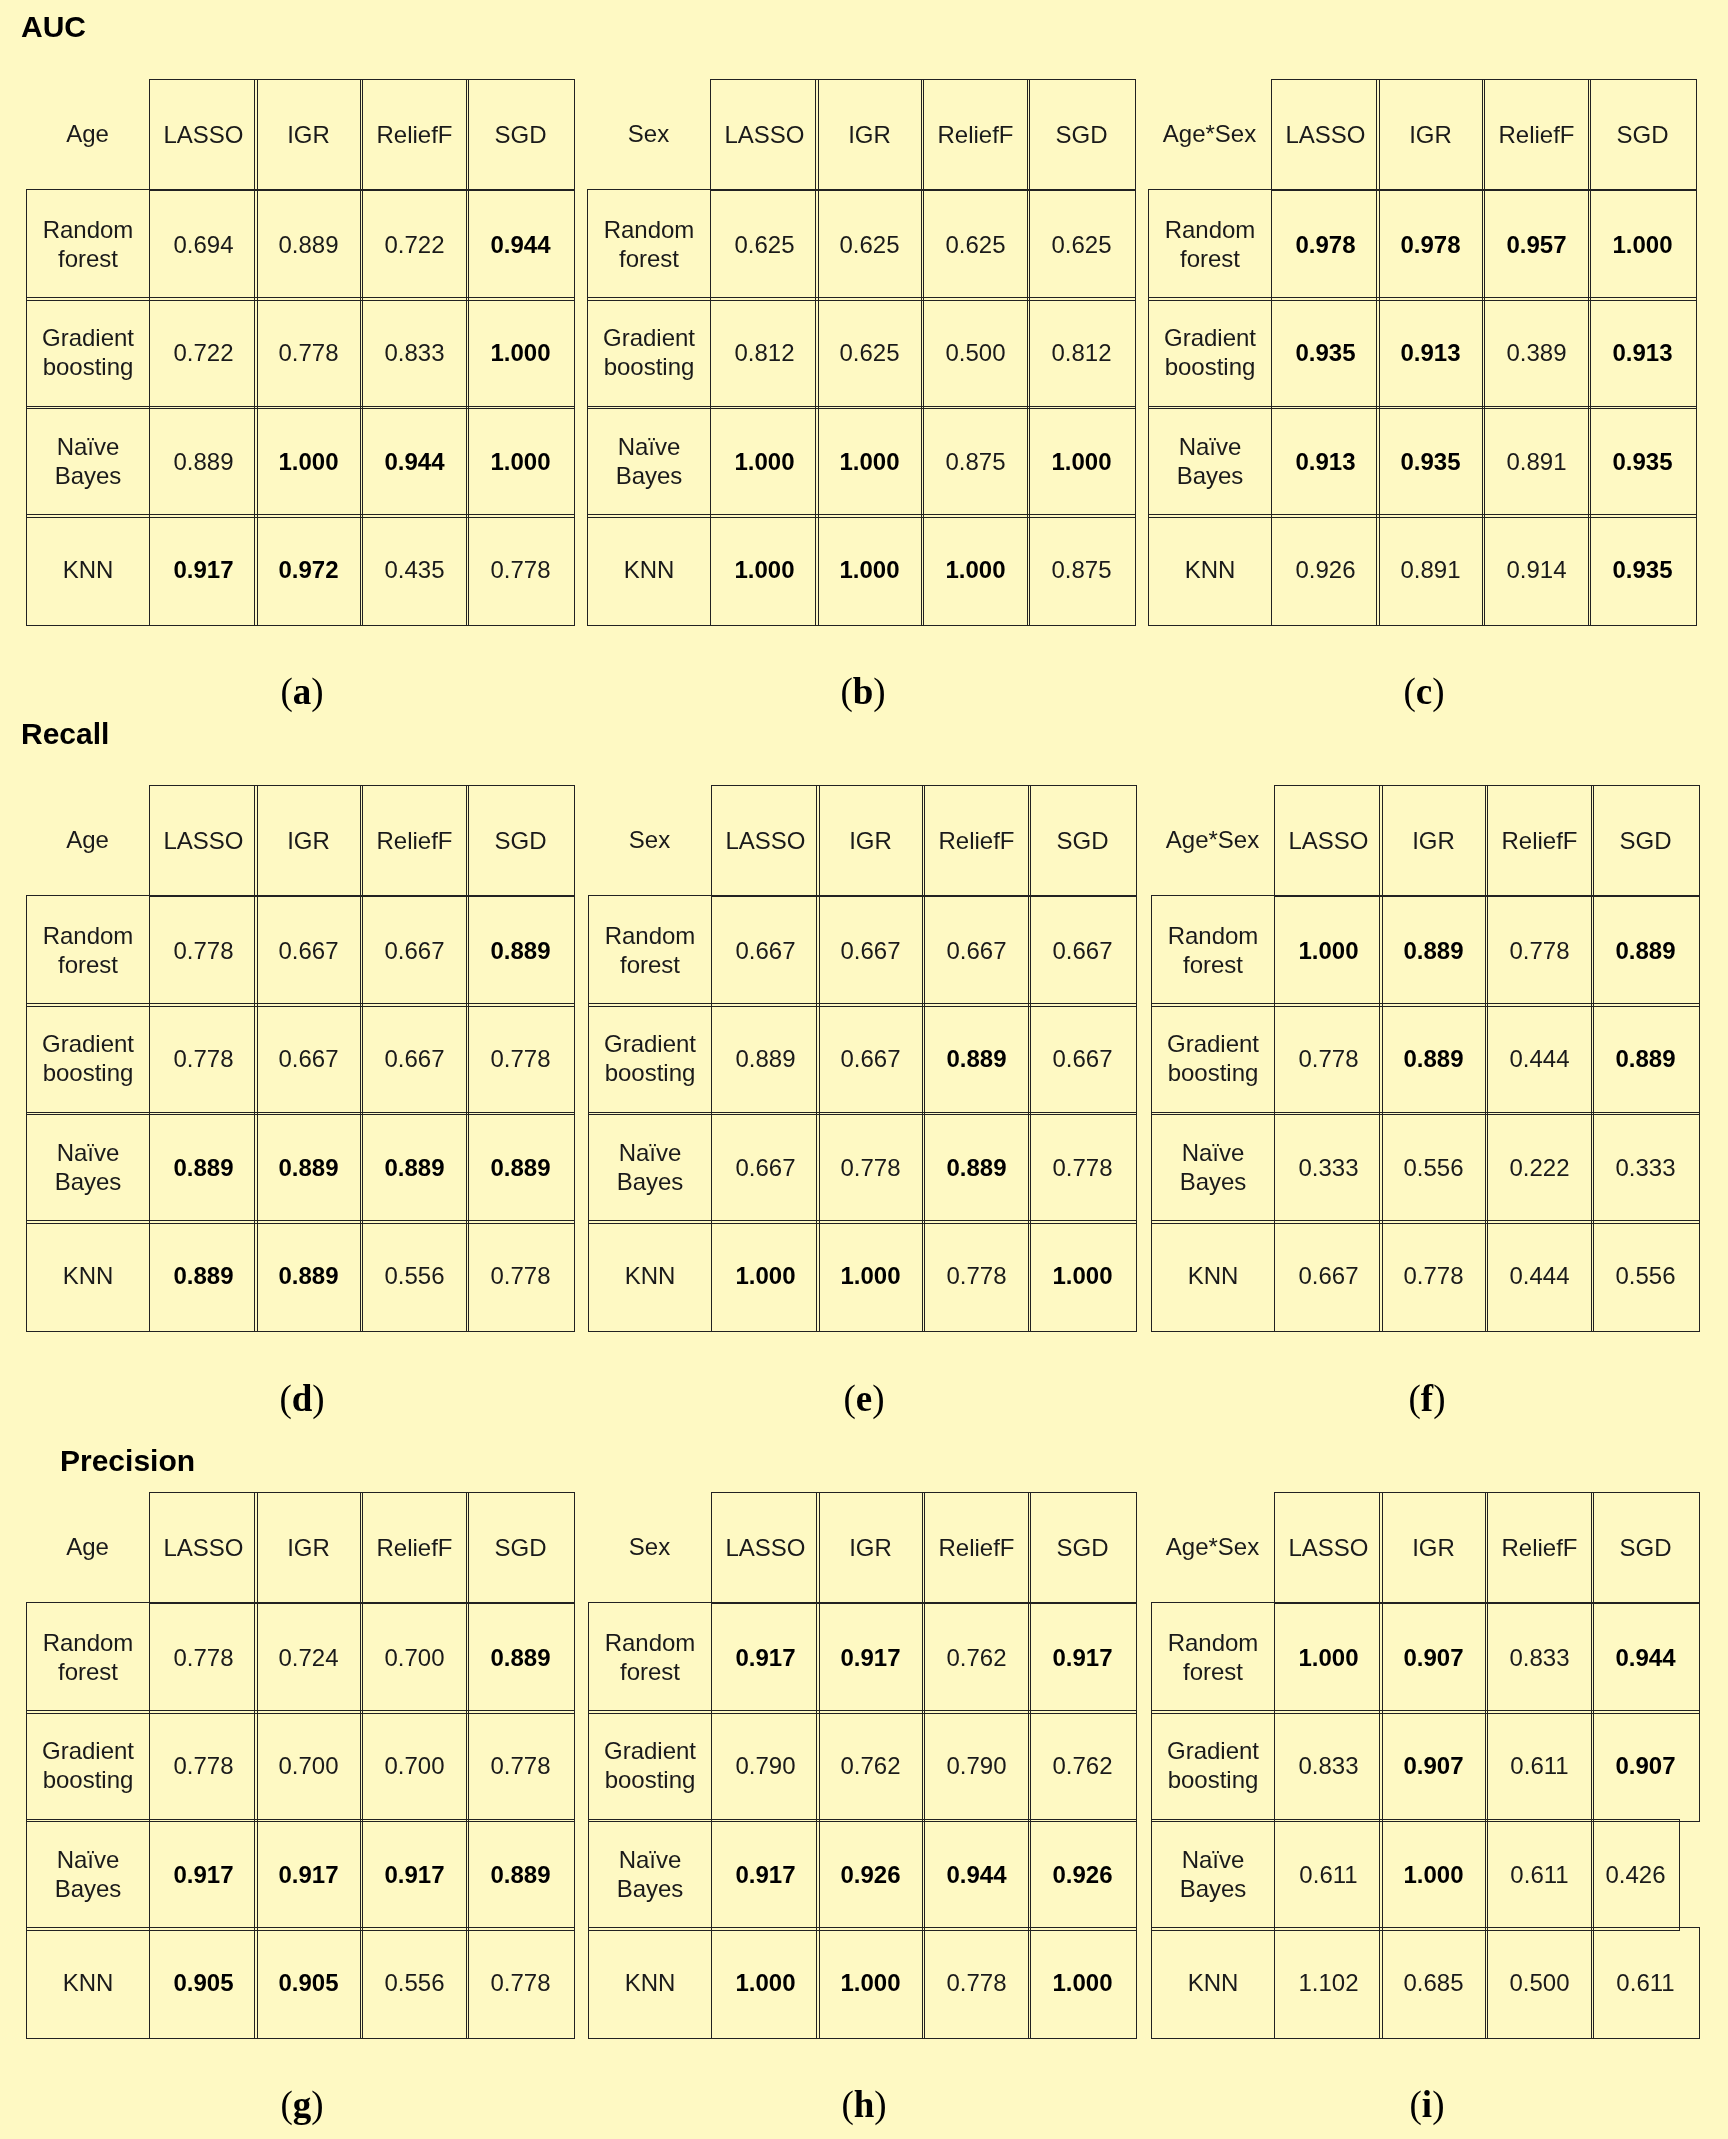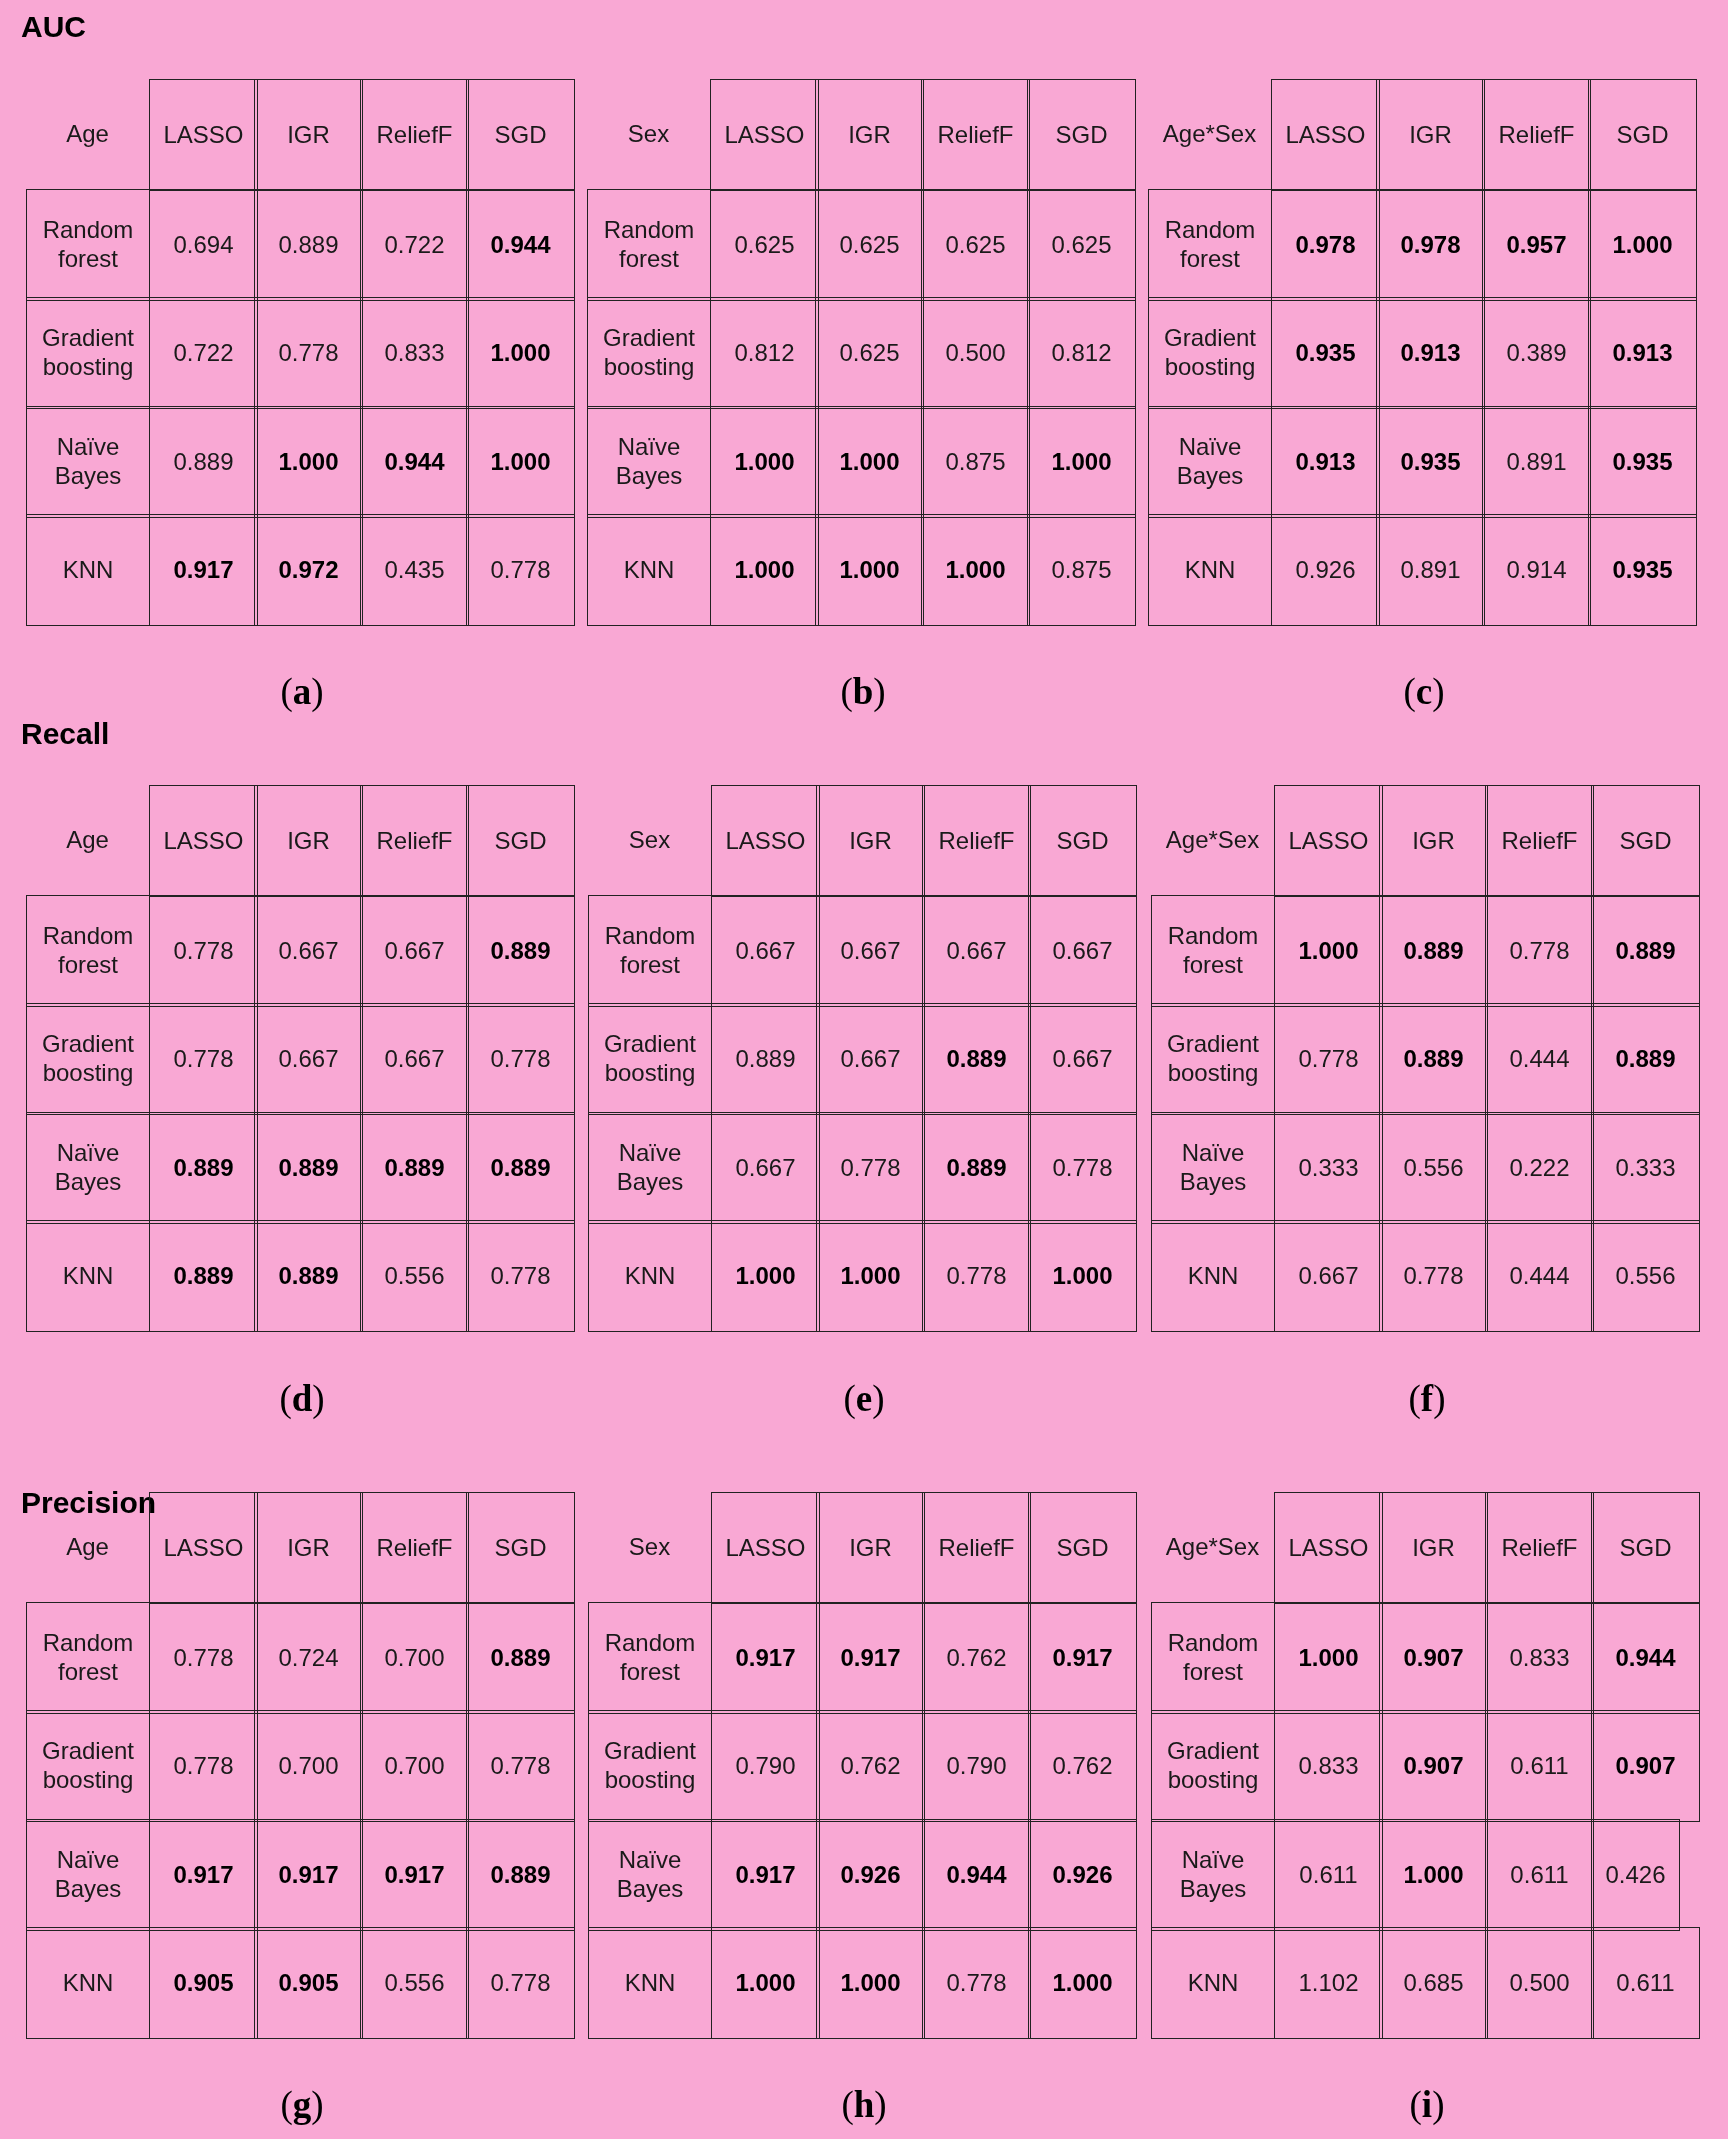"AUC" #page { background: #f9a8d4 -> #fef9c3 }
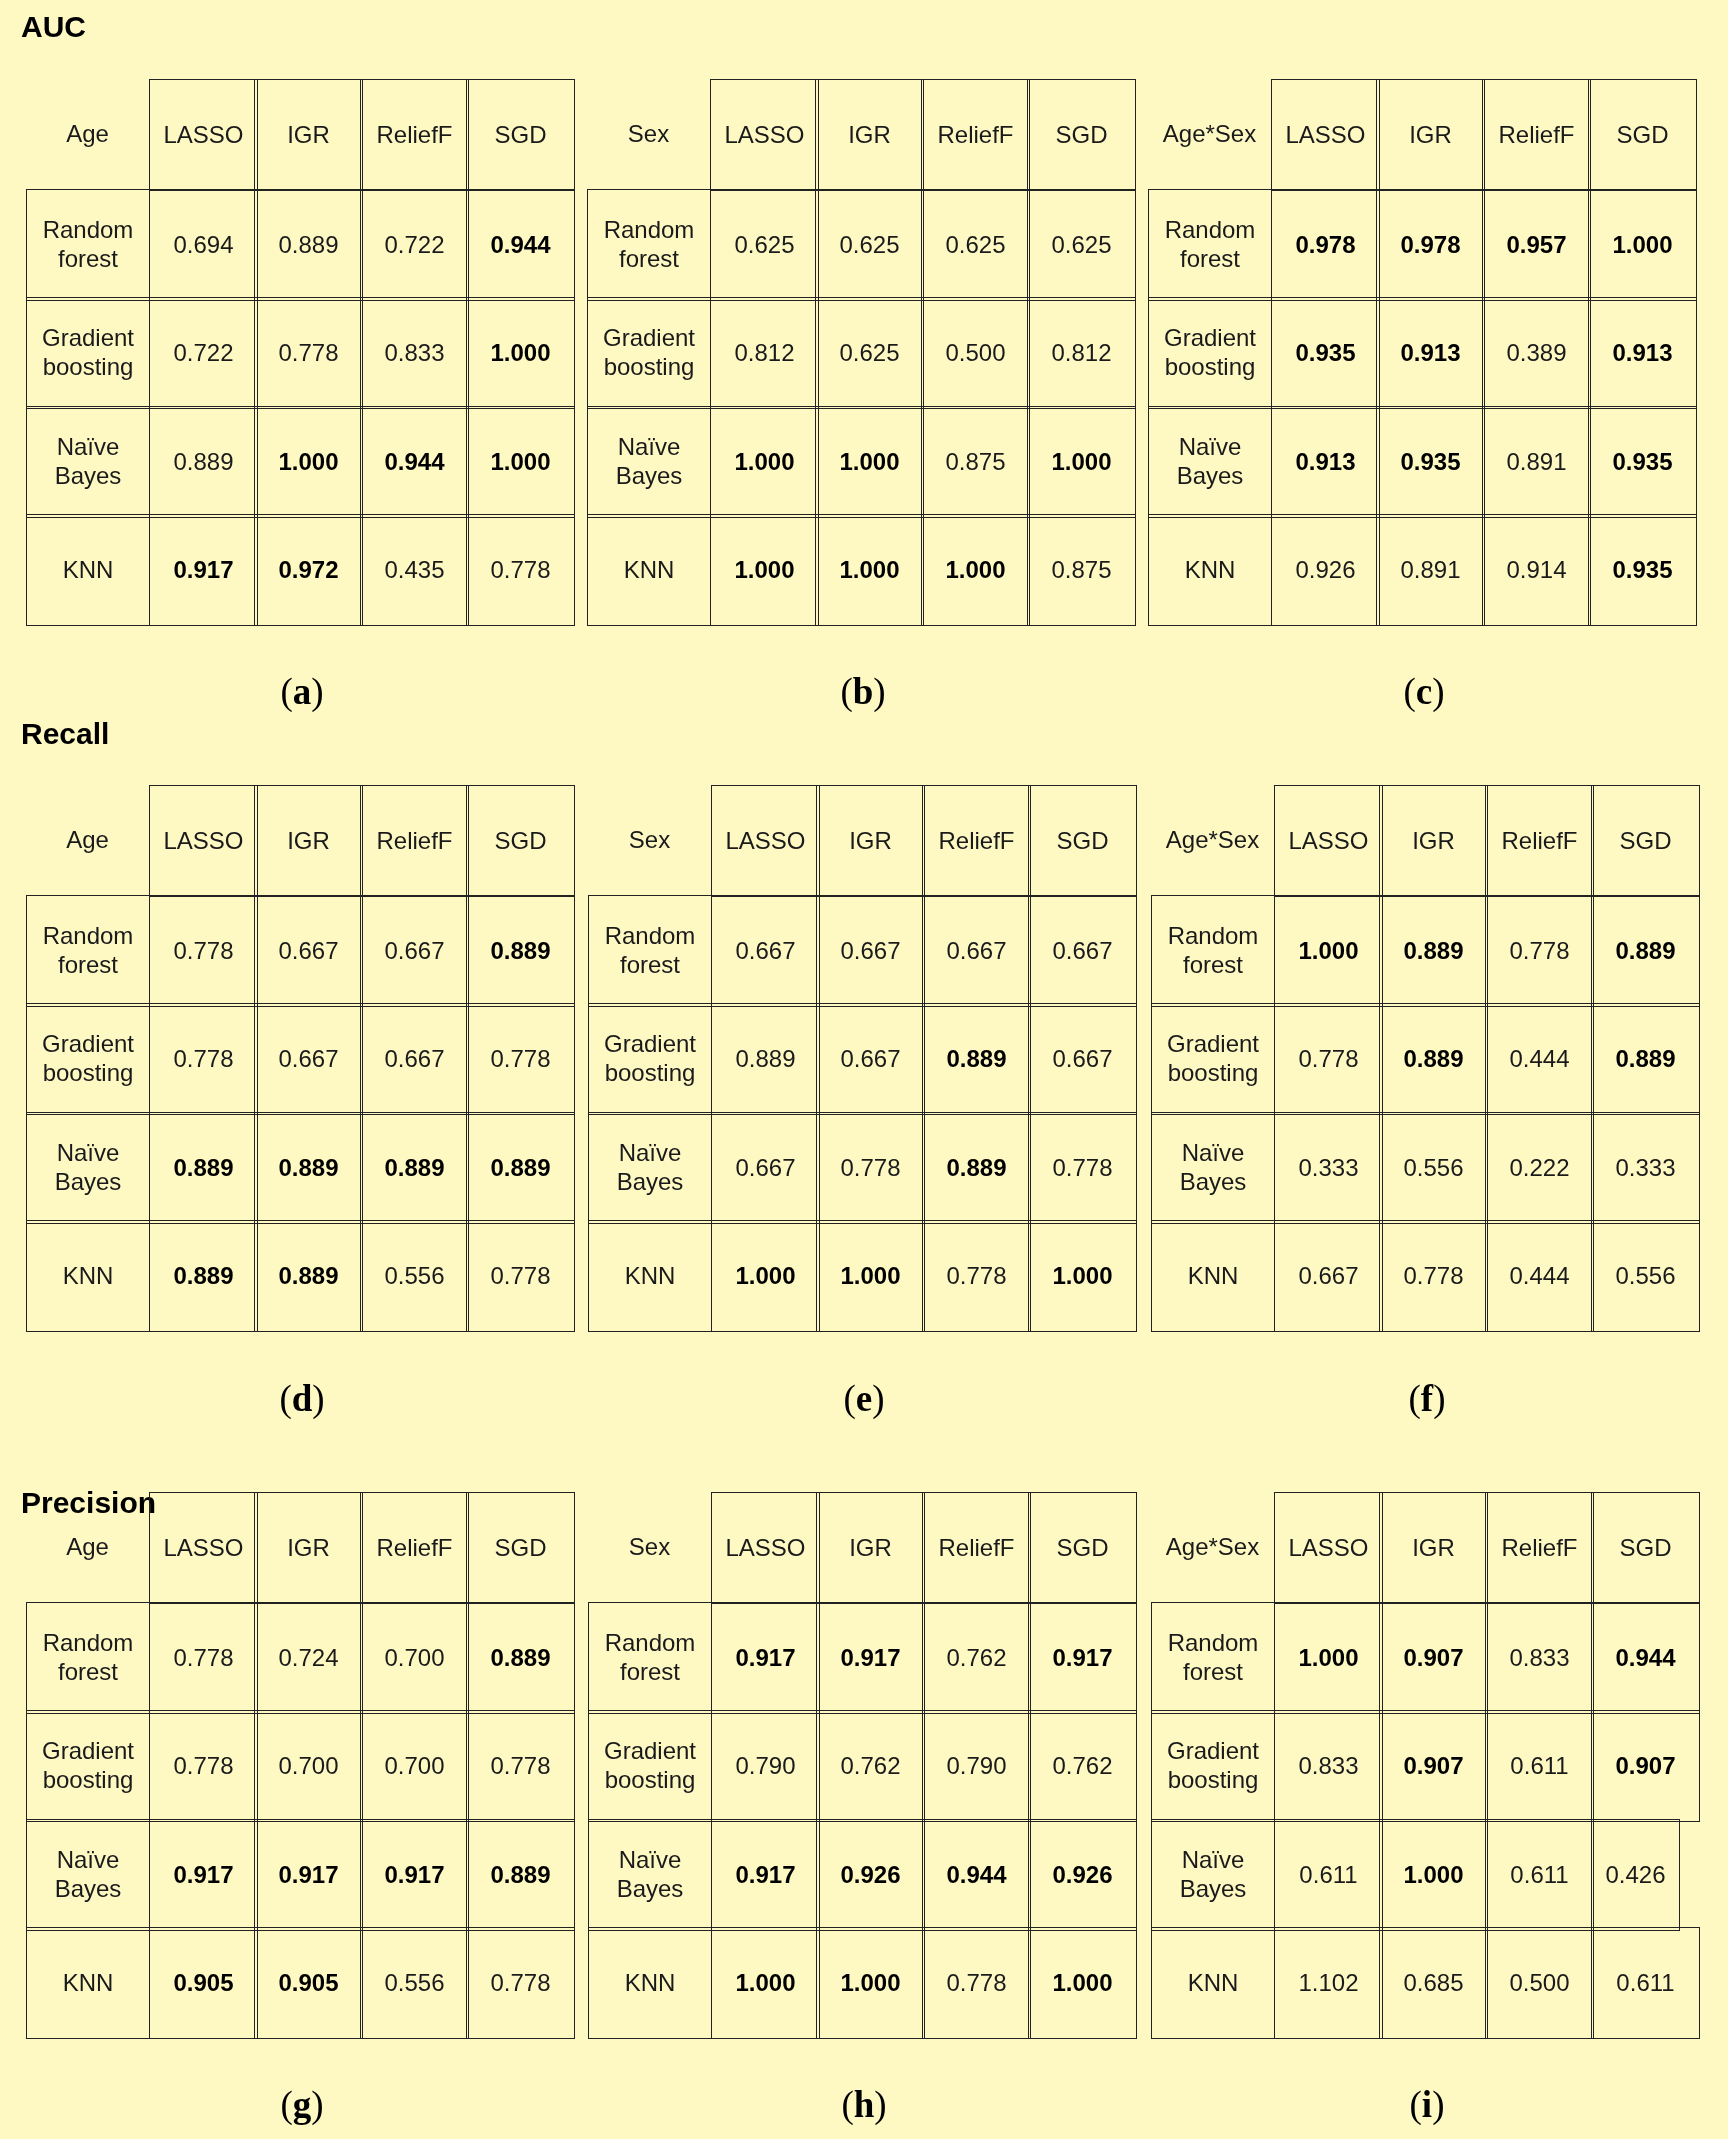"Precision" div.section-title { margin-left: none -> 39px; top: 1488px -> 1446px }
